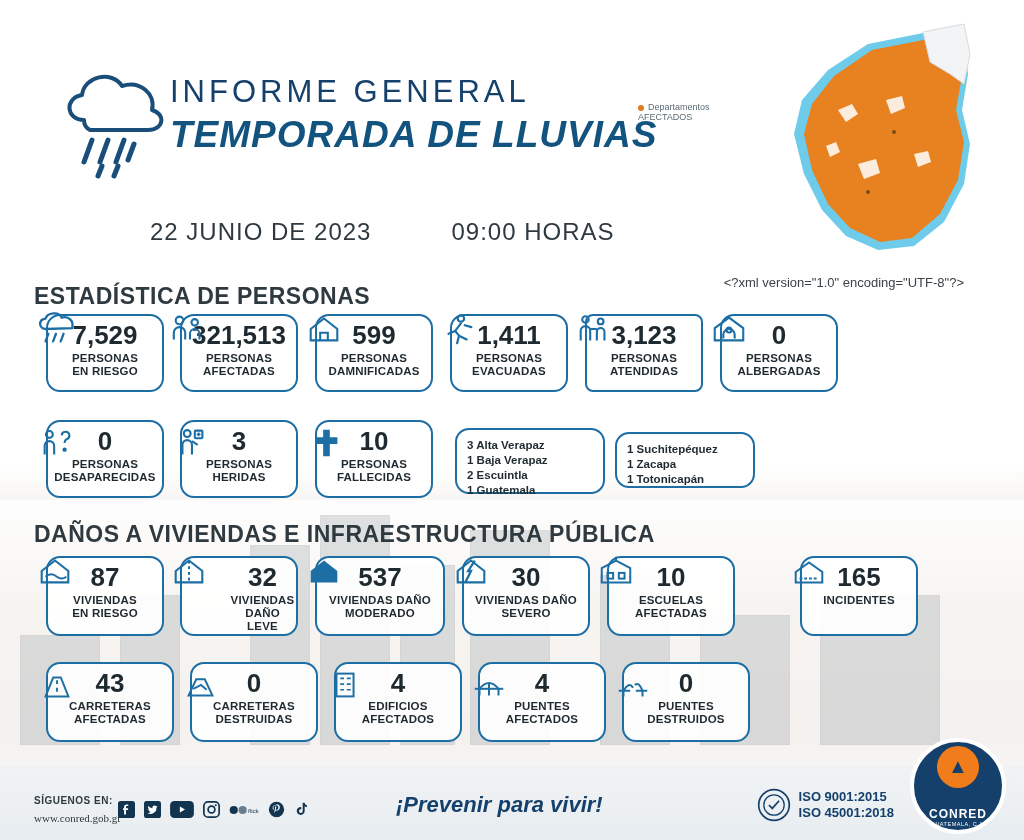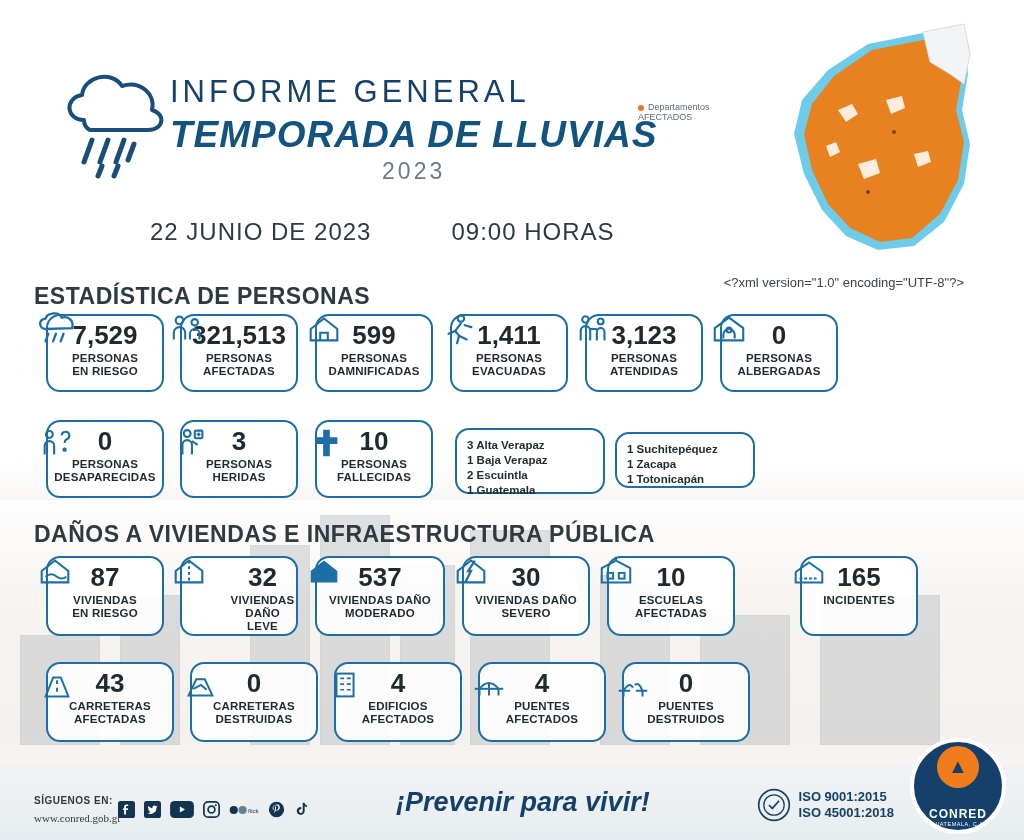"2023" div.t3 { html: <div>2023</div> -> none }
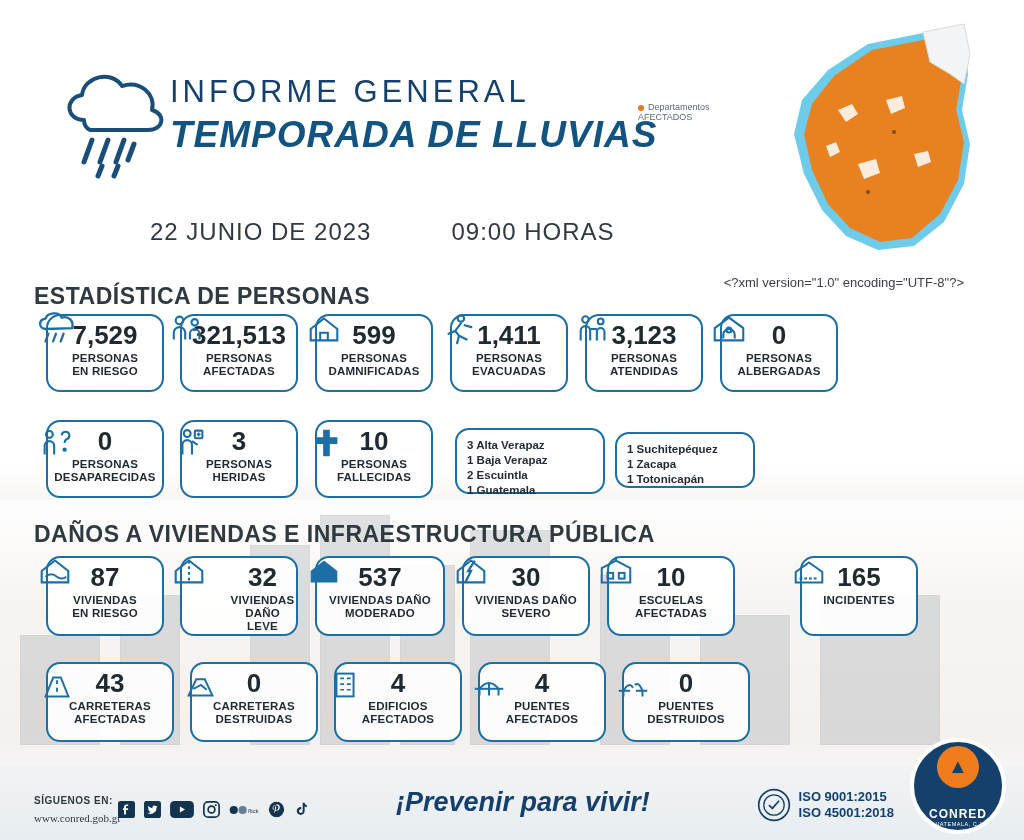"3,123" div.card { border-radius: none -> 8px }
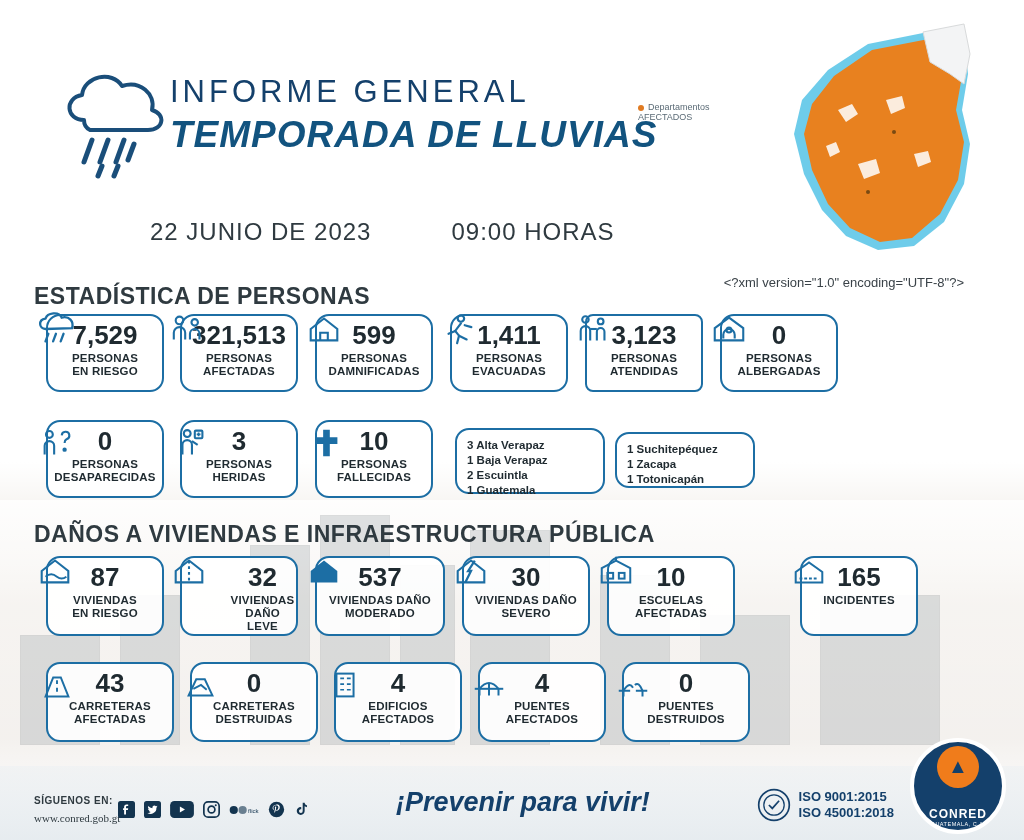"¡Prevenir para vivir!" .slogan { font-size: 27px -> 22px }
